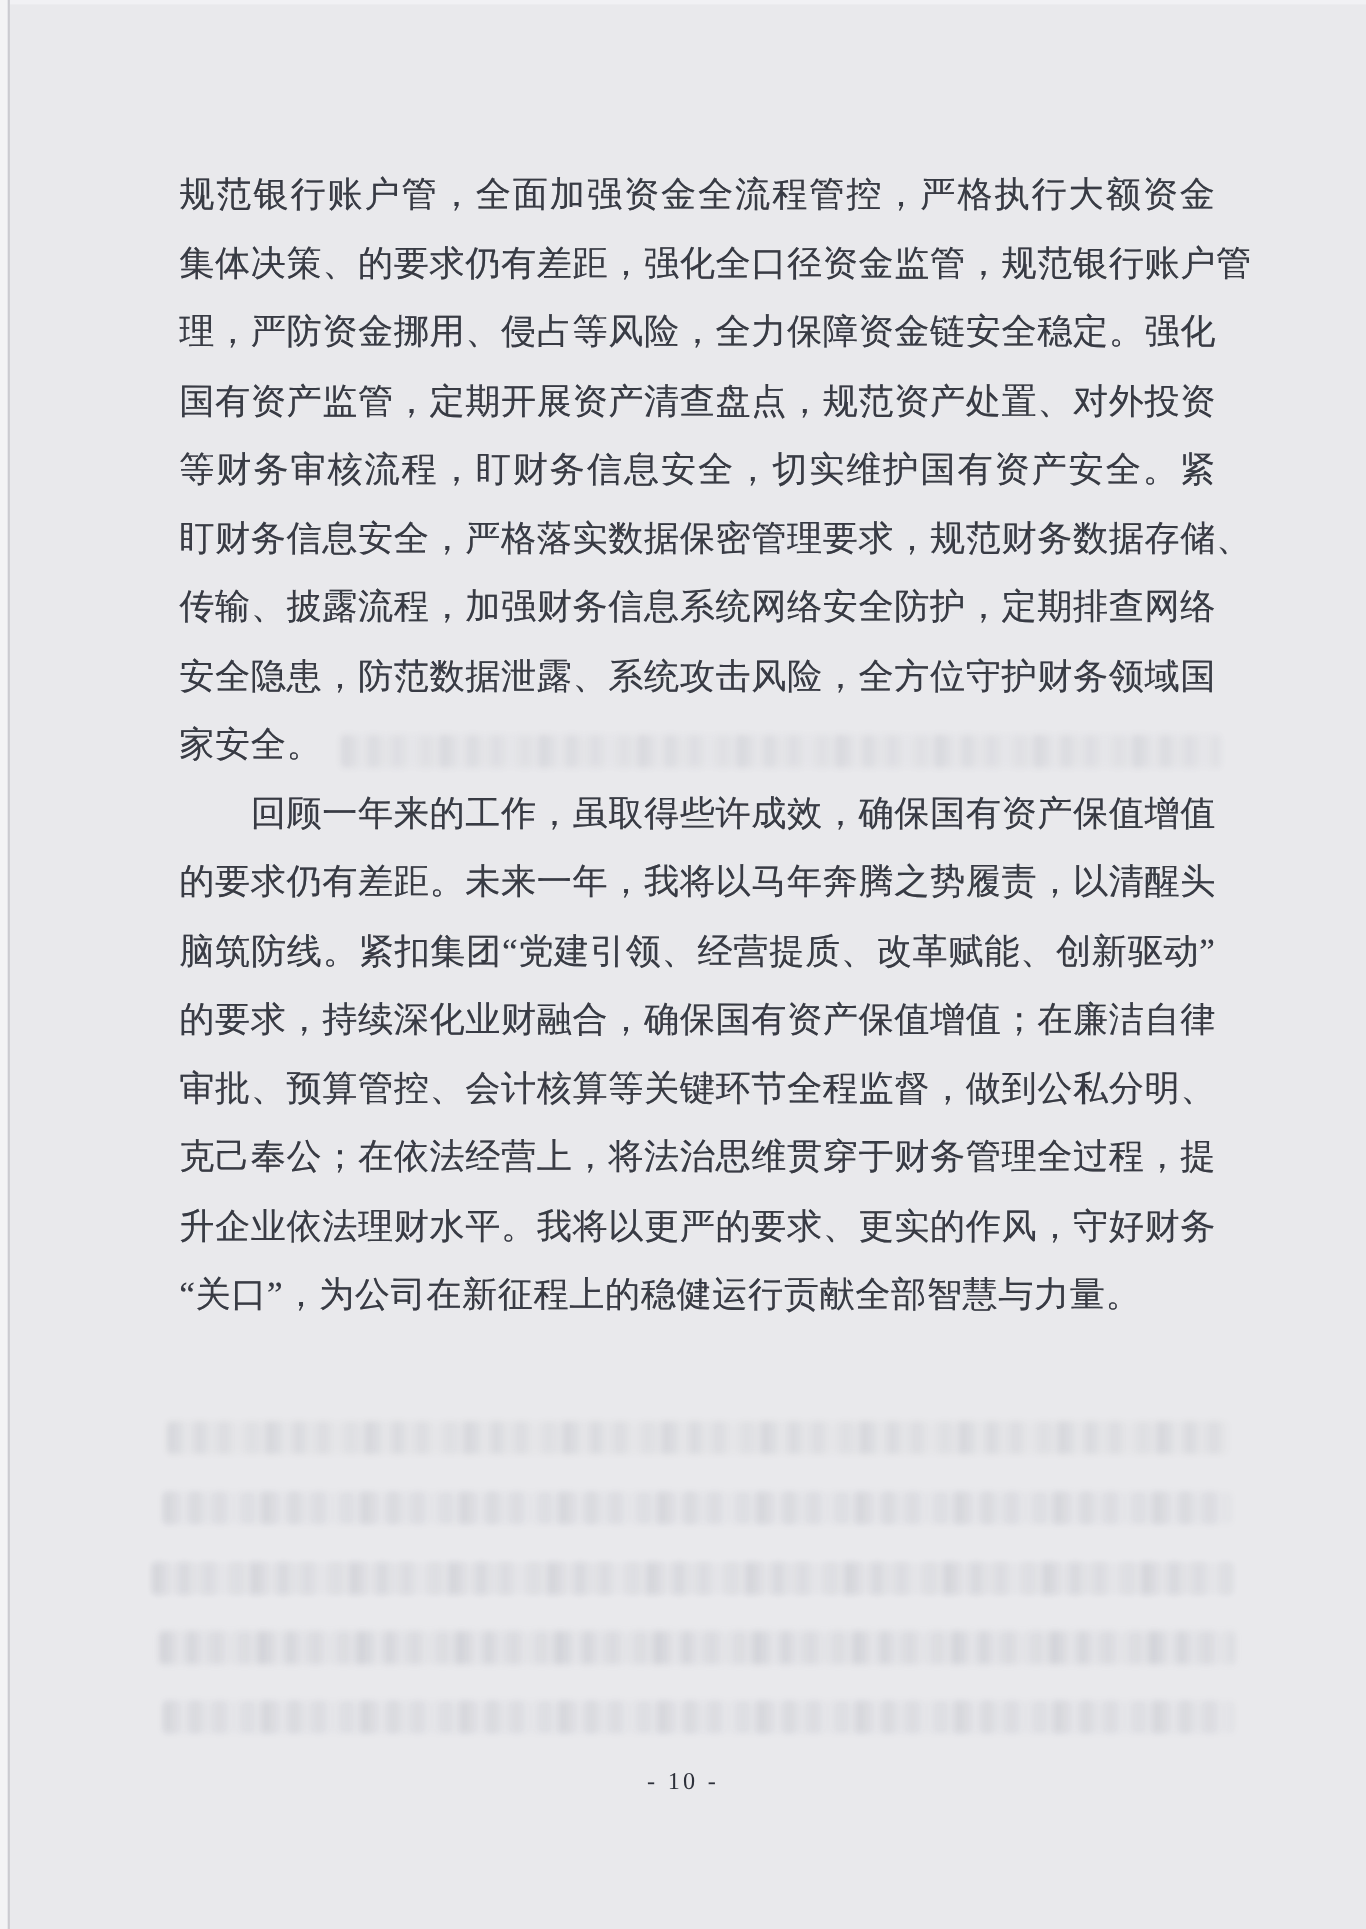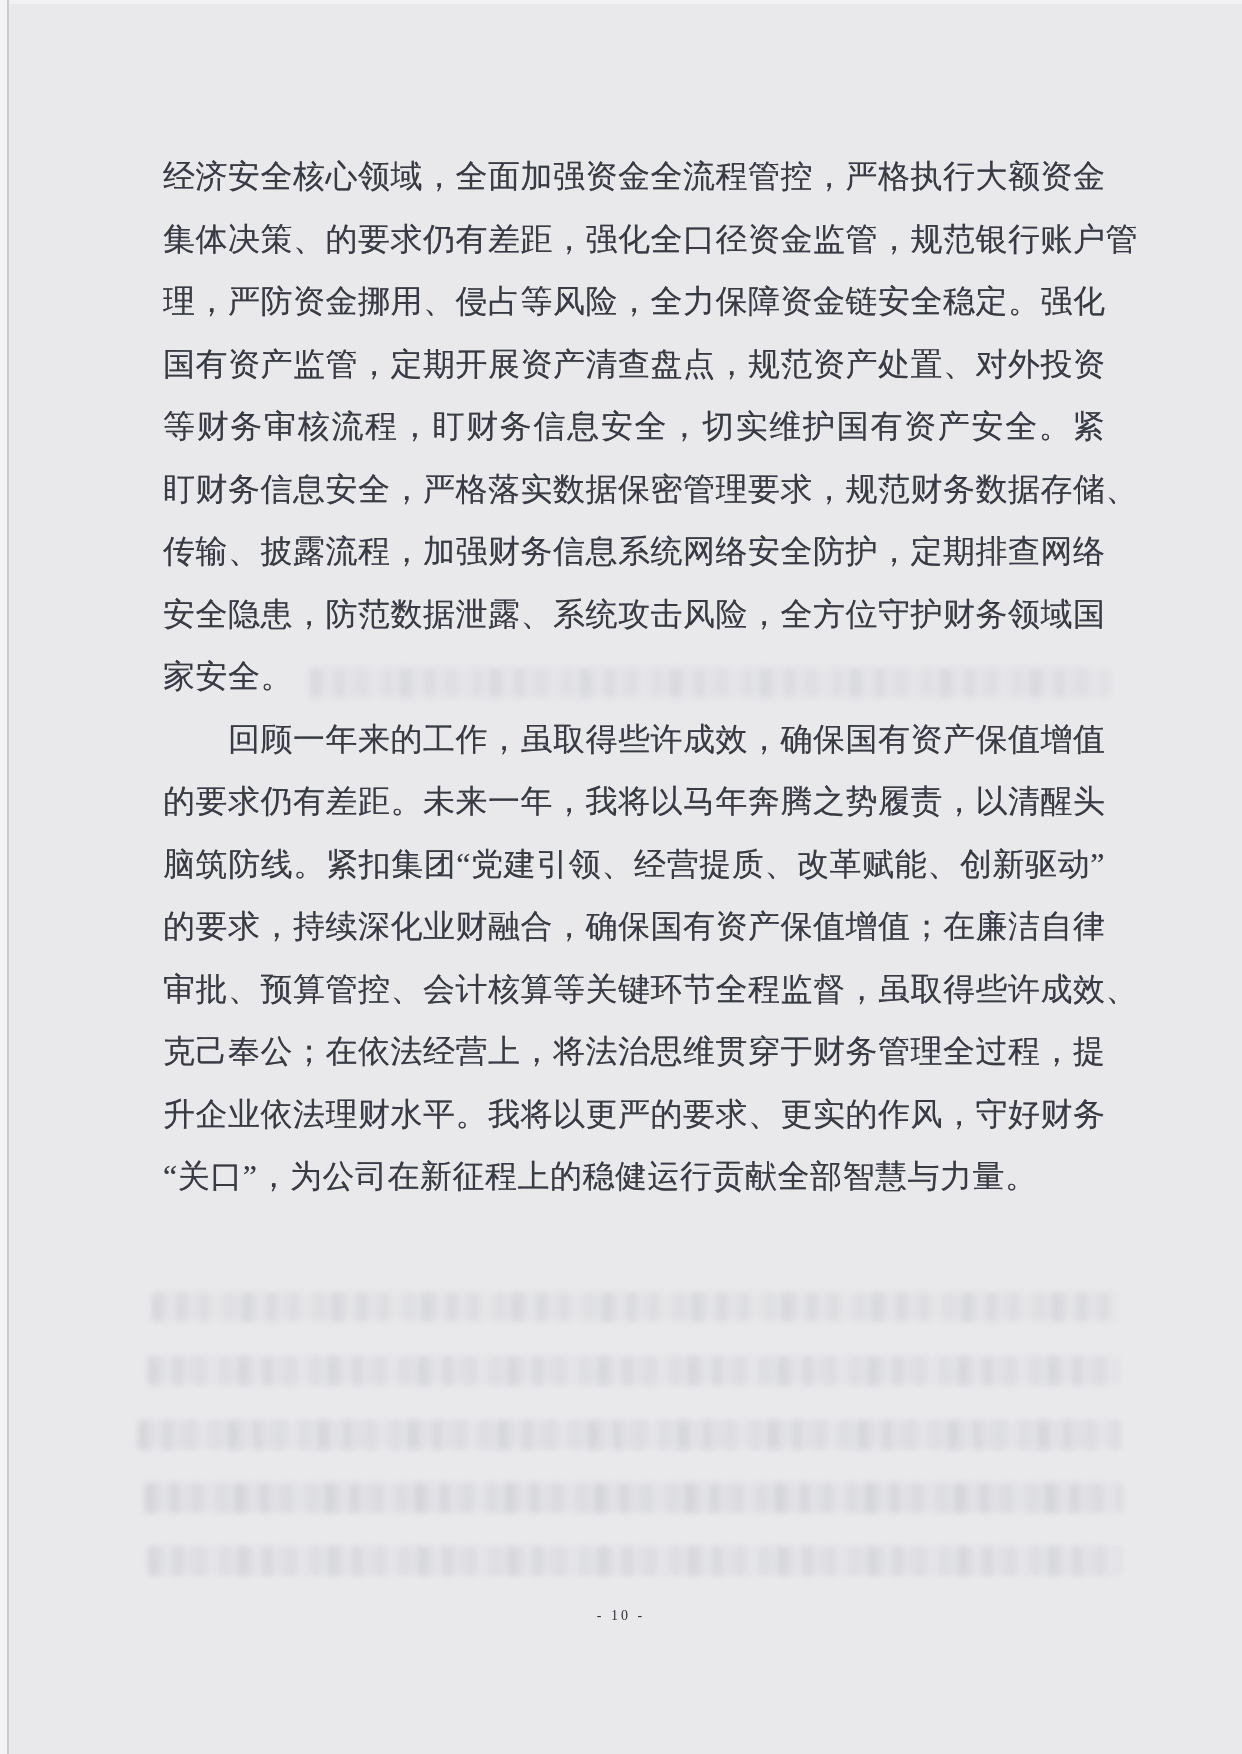"经济安全核心领域，全面加强资金全流程管控，严格执行大额资金" div.line { text: 经济安全核心领域 -> 规范银行账户管 }
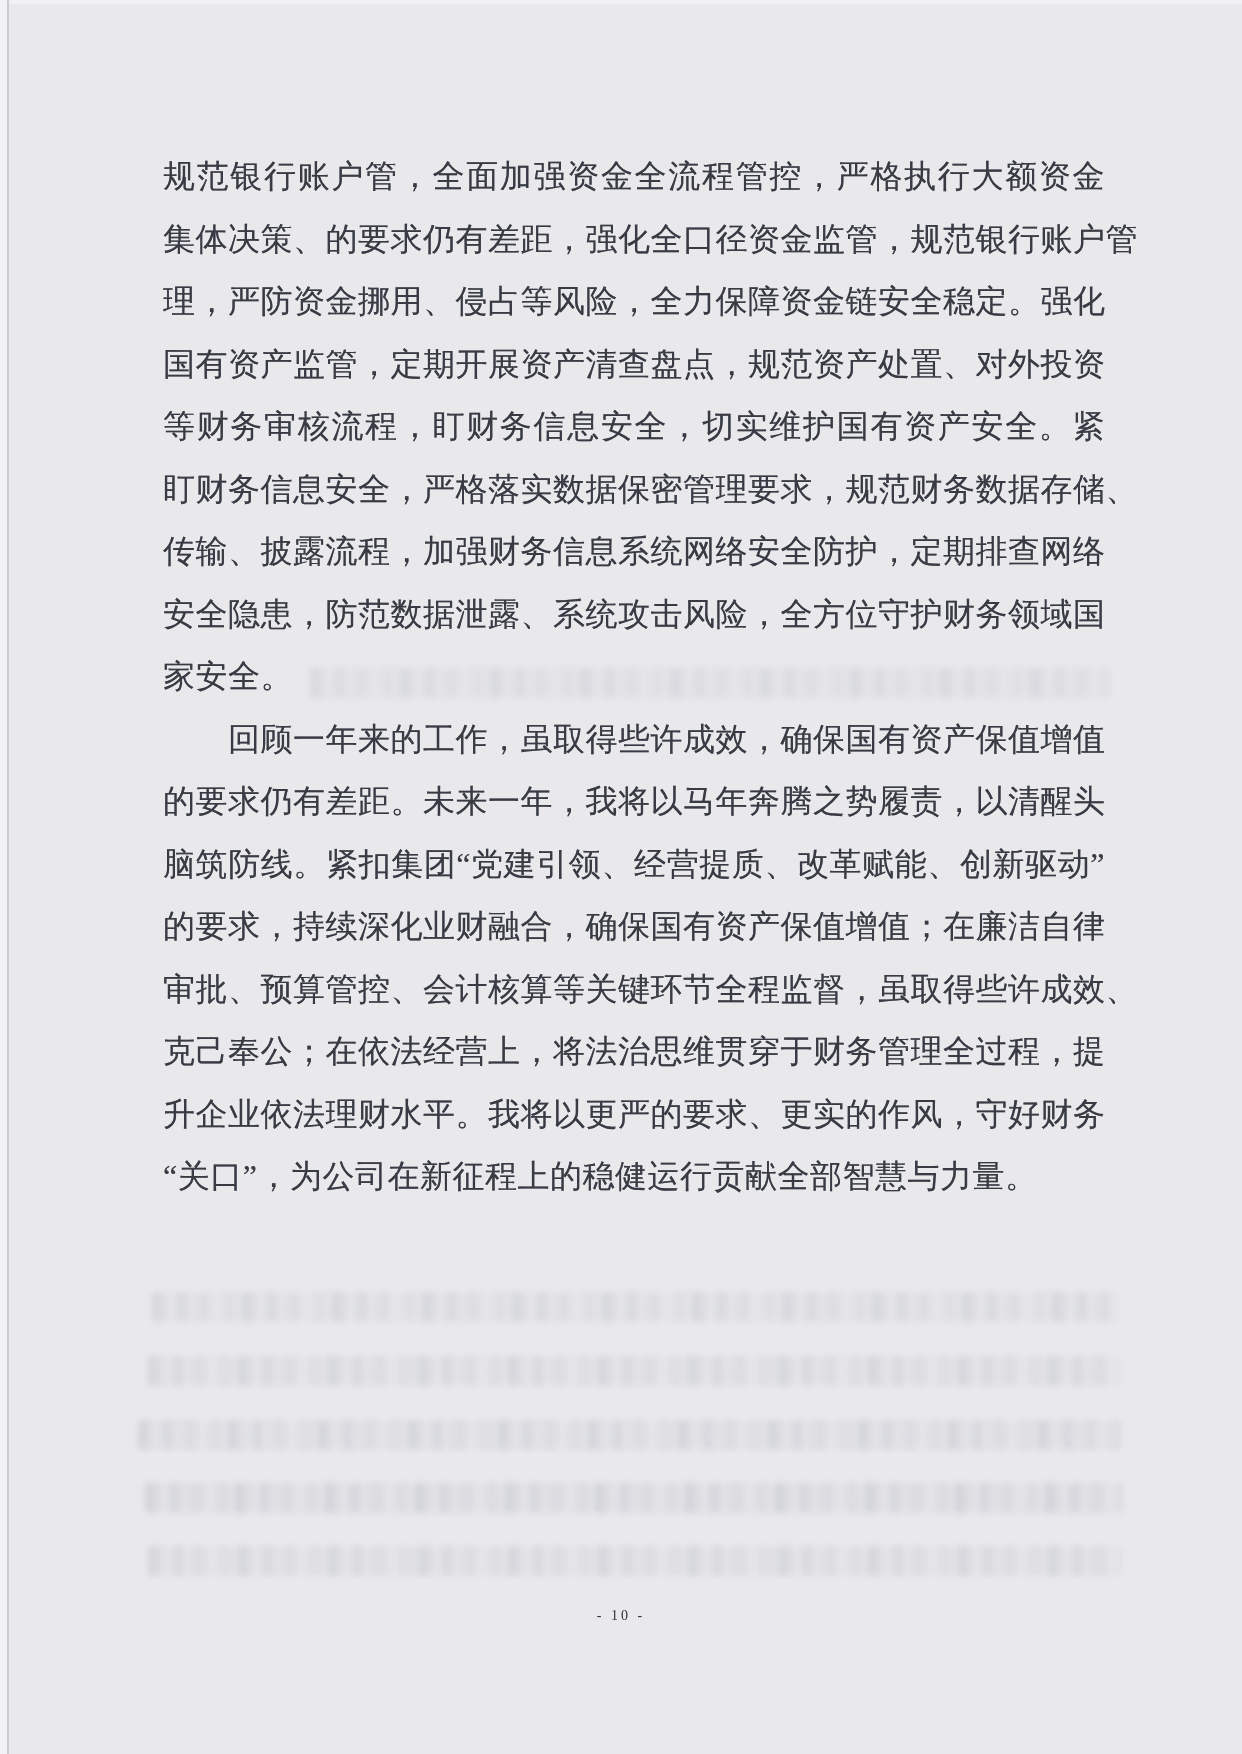"审批、预算管控、会计核算等关键环节全程监督，虽取得些许成效、" div.line { text: 虽取得些许成效 -> 做到公私分明 }
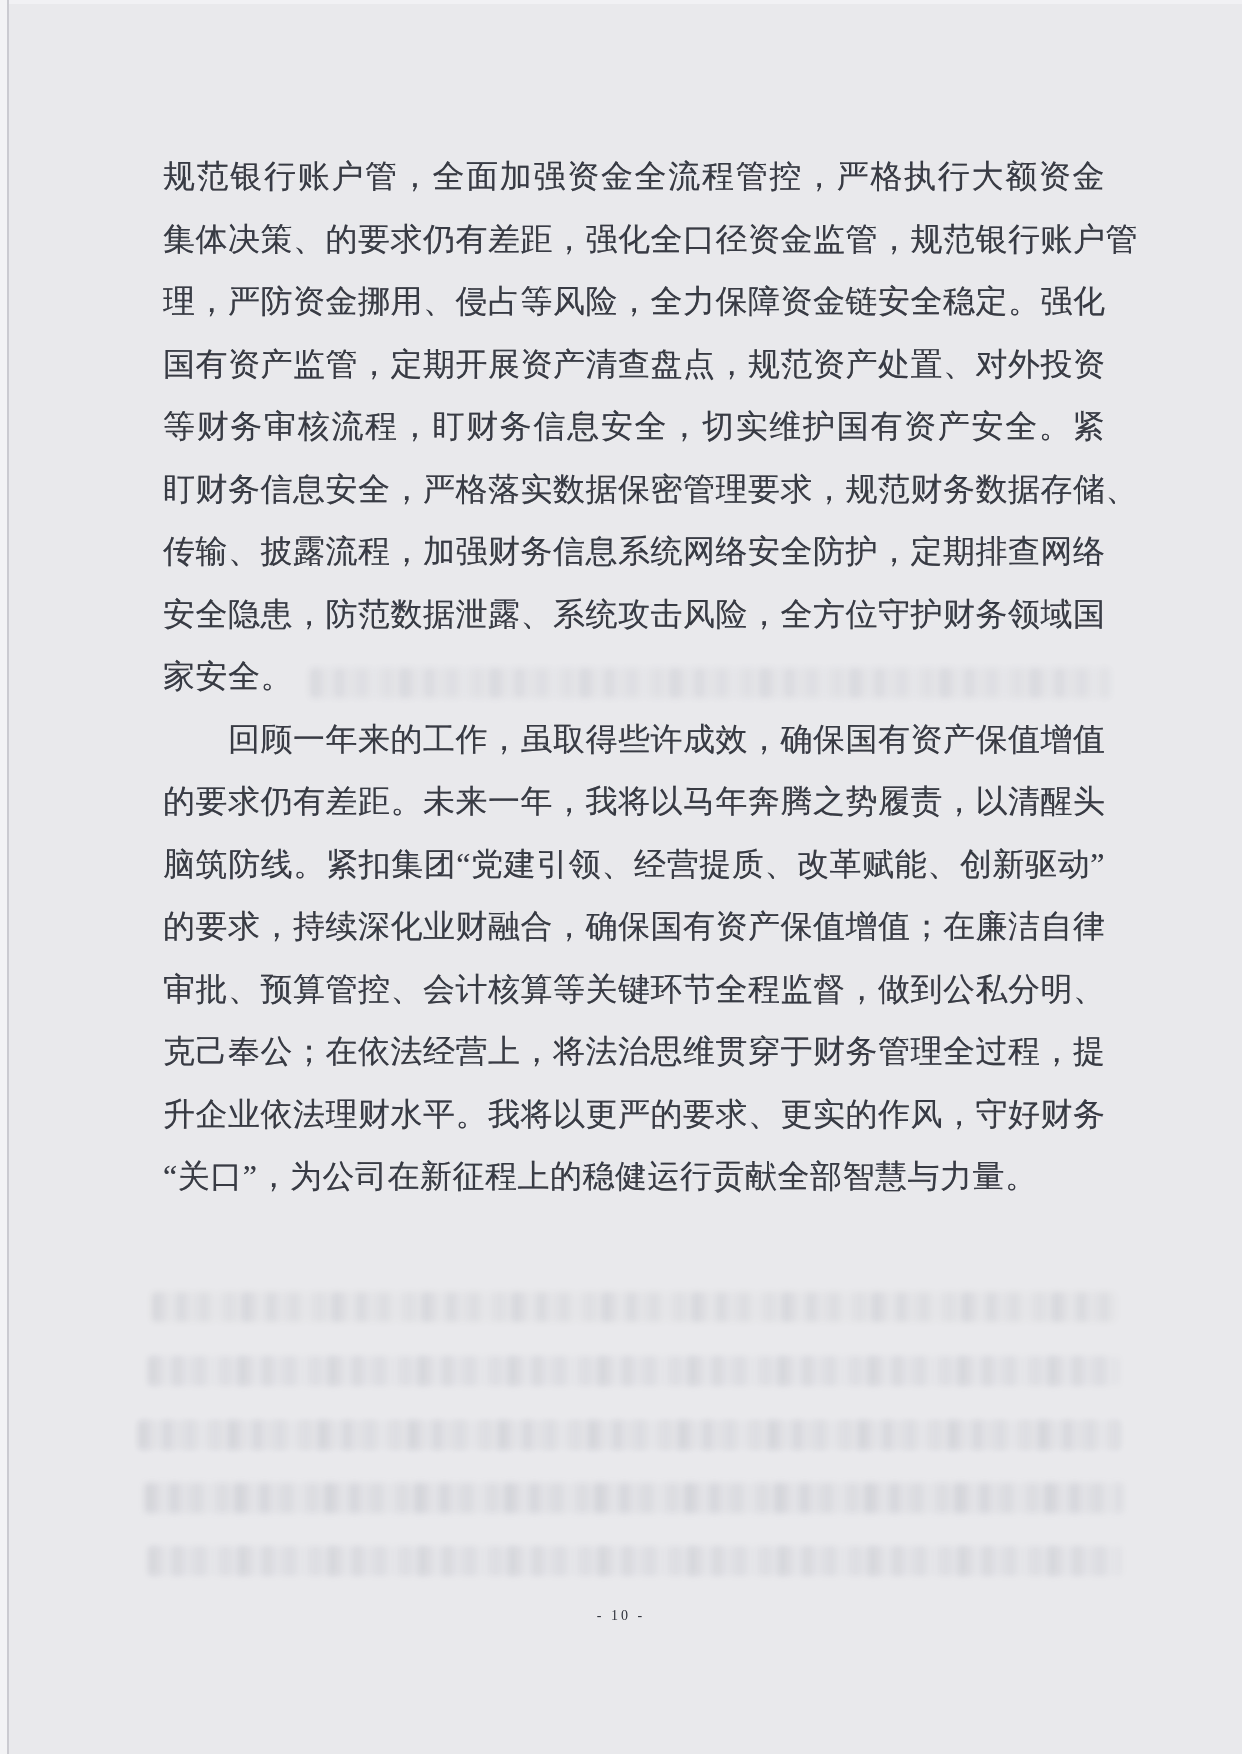"- 10 -" .page-number { font-size: 14px -> 22px }
